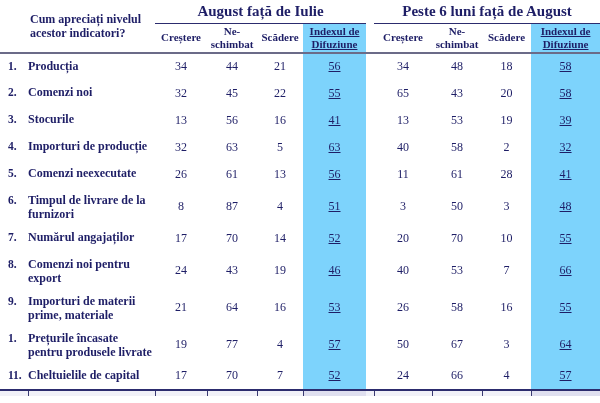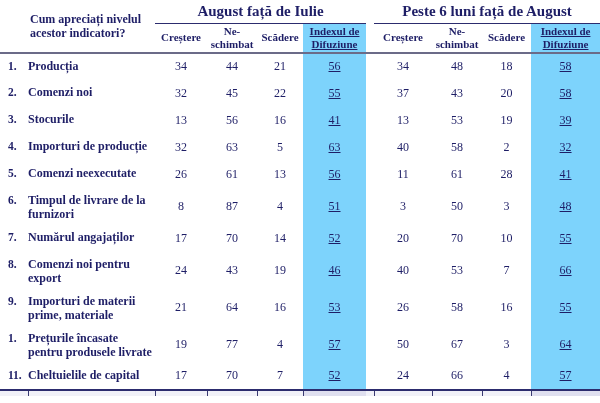"37" td.val { text: 37 -> 65 }
